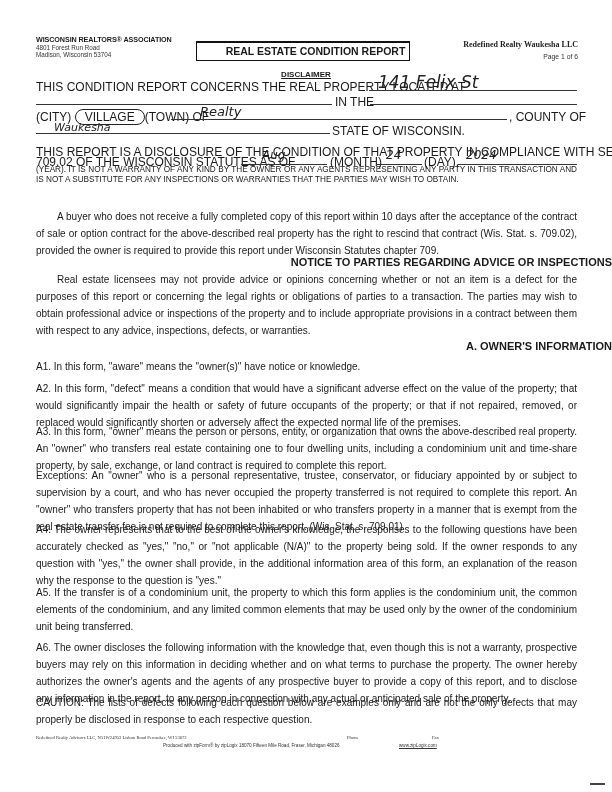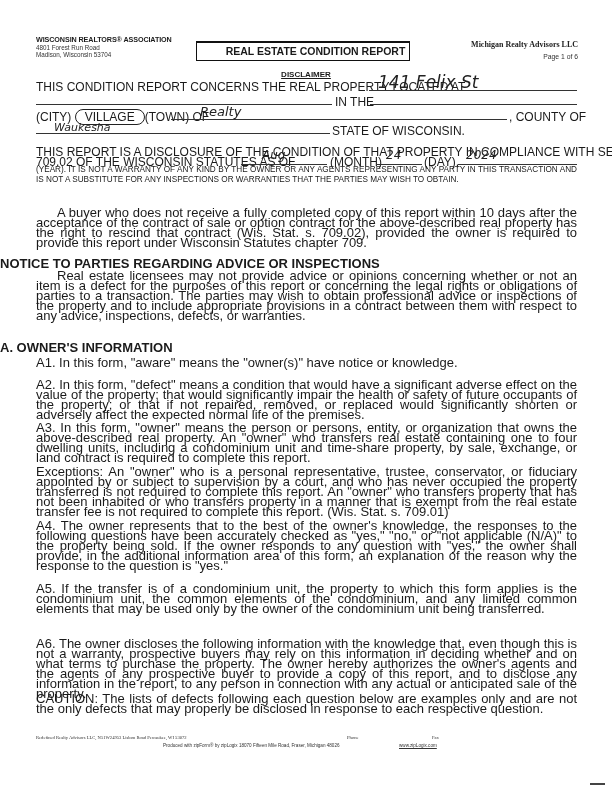"Michigan Realty Advisors LLC" div.abs { text: Michigan Realty Advisors -> Redefined Realty Waukesha }
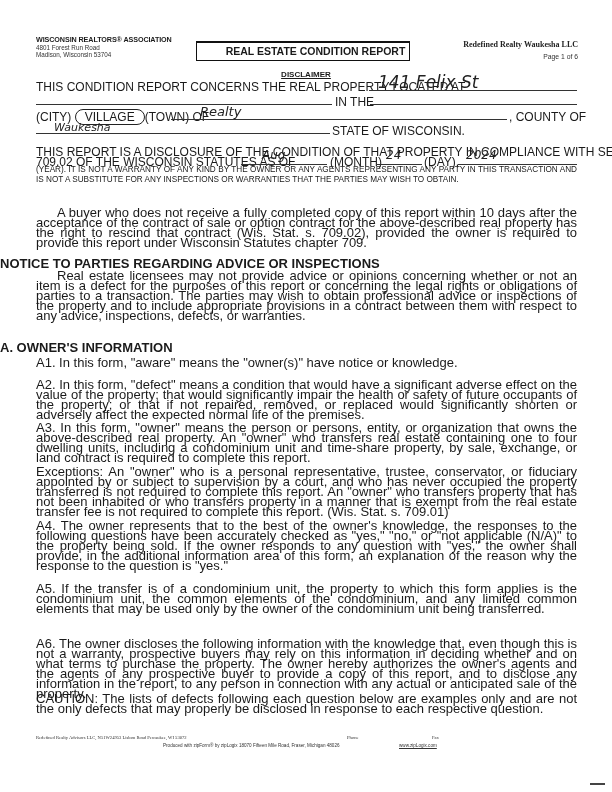"A buyer who does not" .para { font-size: 13px -> 10px; line-height: 10px -> 17px }
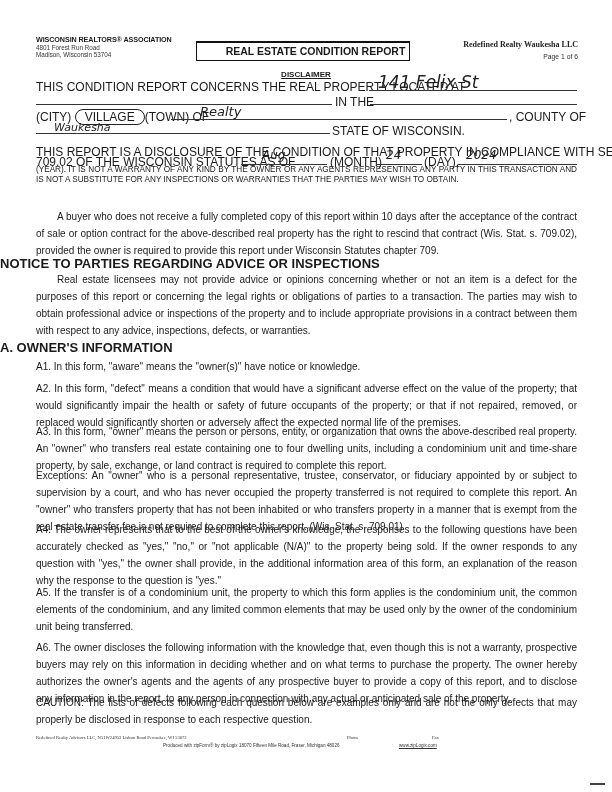"NOTICE TO PARTIES REGARDING ADVICE" .heading { font-size: 13px -> 11px; text-align: left -> right }
